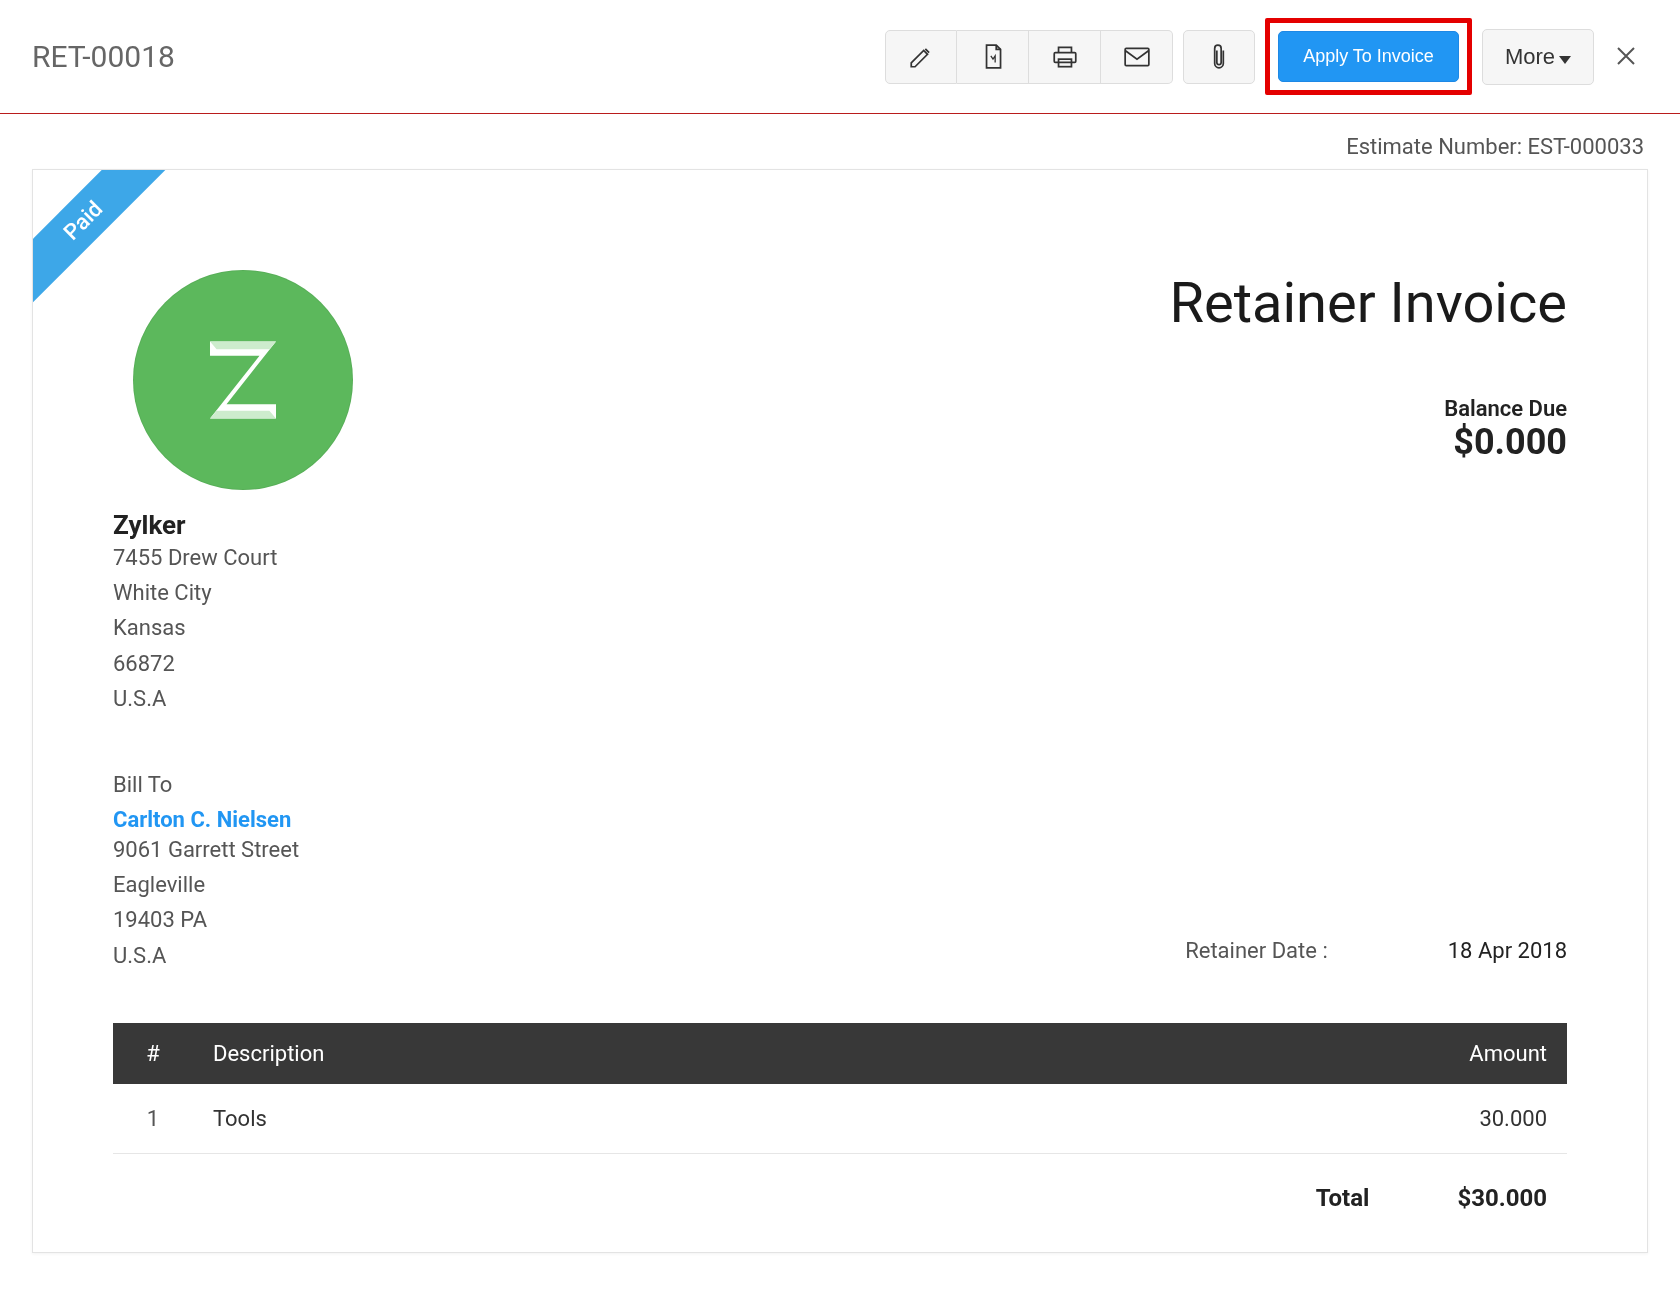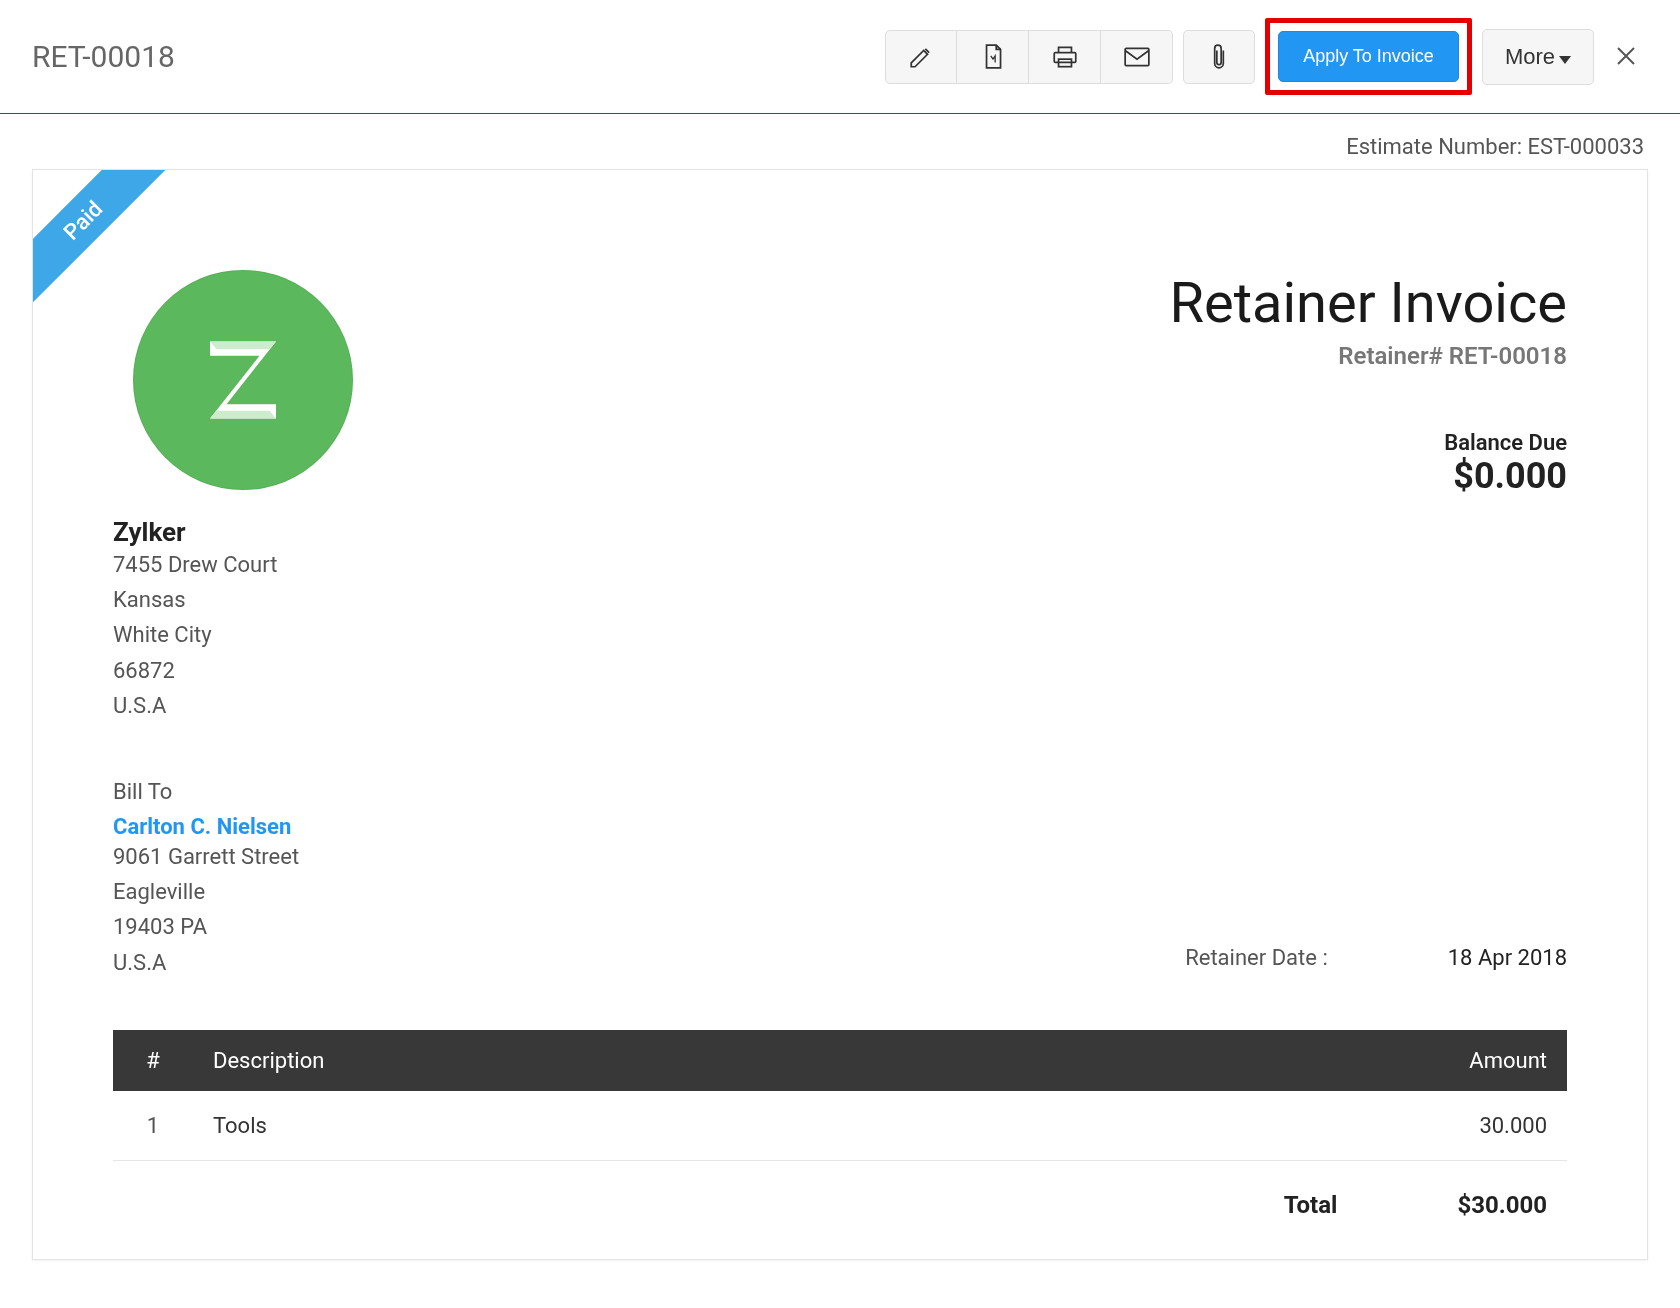"Retainer# RET-00018" div.inv-sub { html: <div>Retainer# RET-00018</div> -> none }
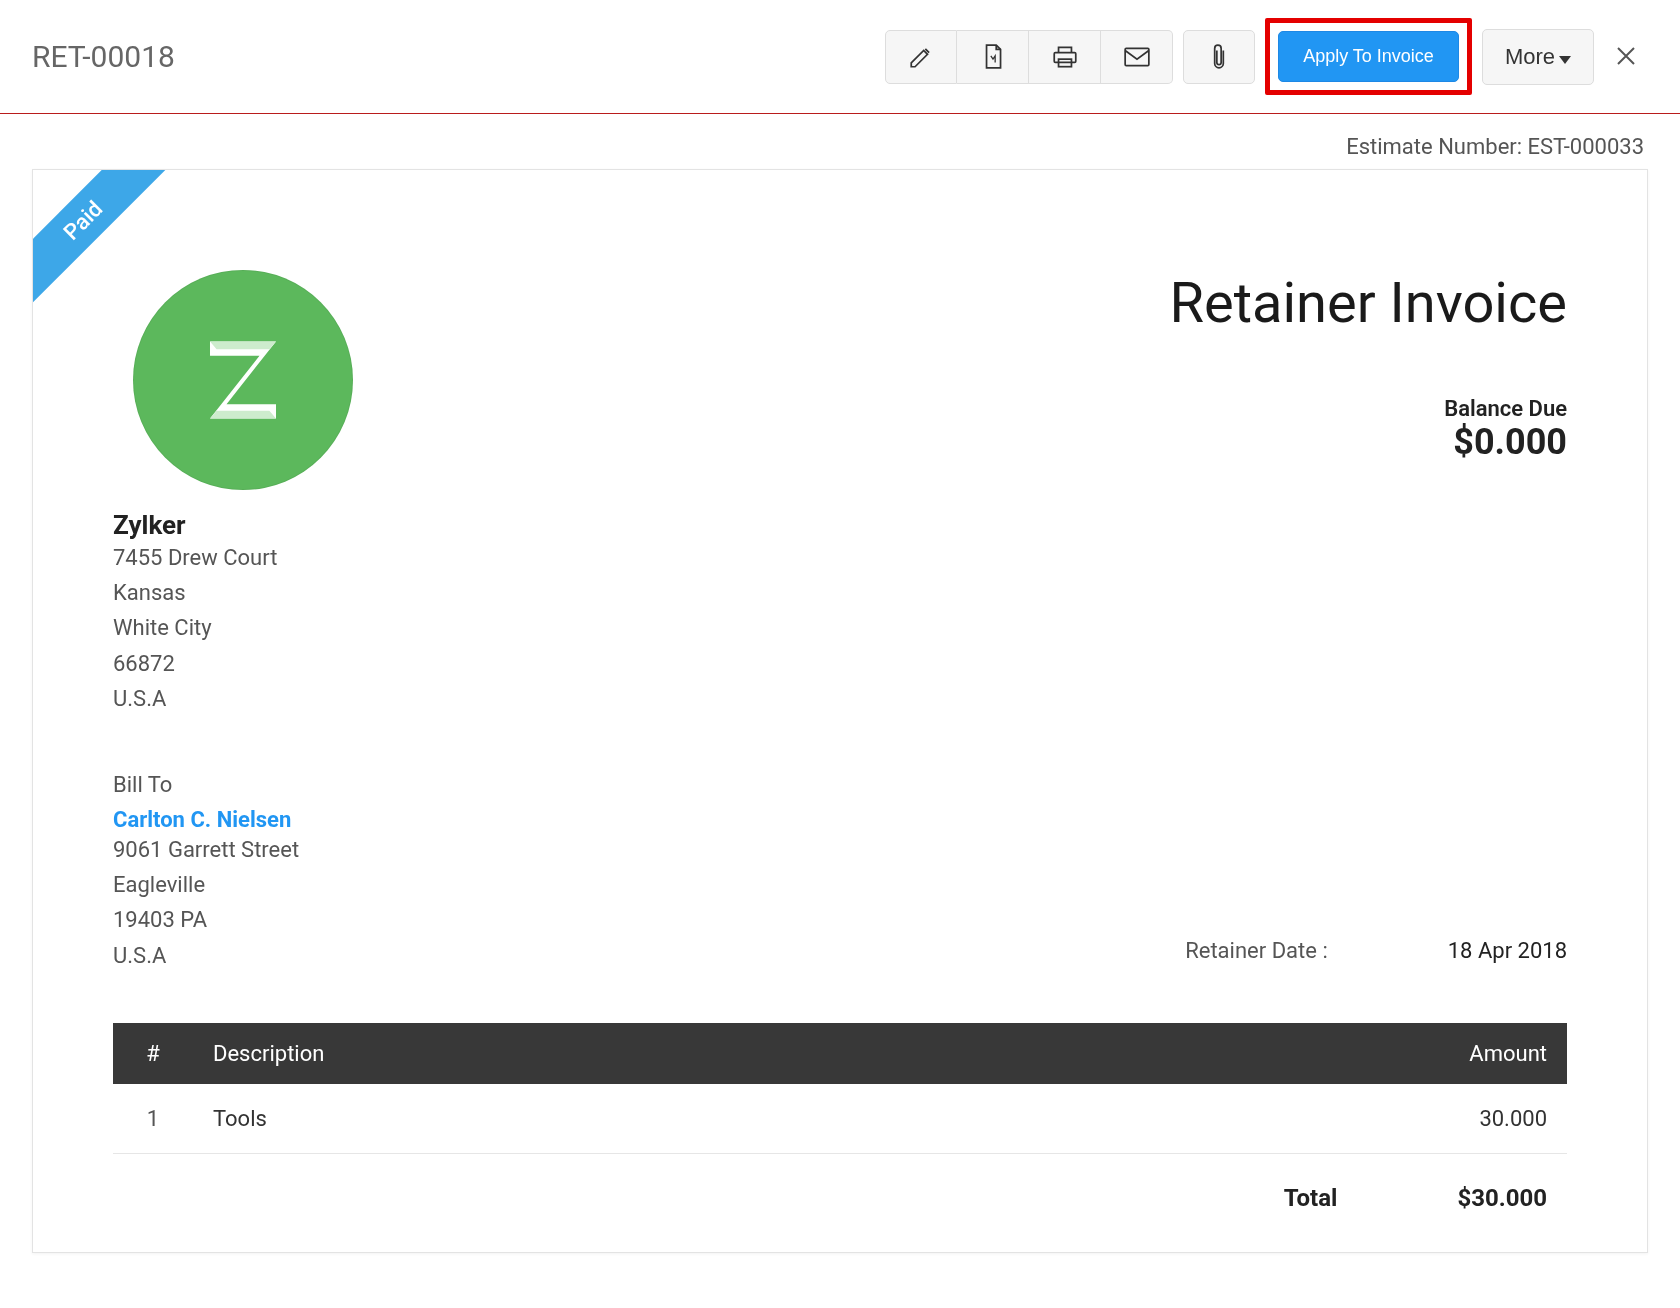"Kansas" div.addr-line { order: before "White City" -> after "White City" }
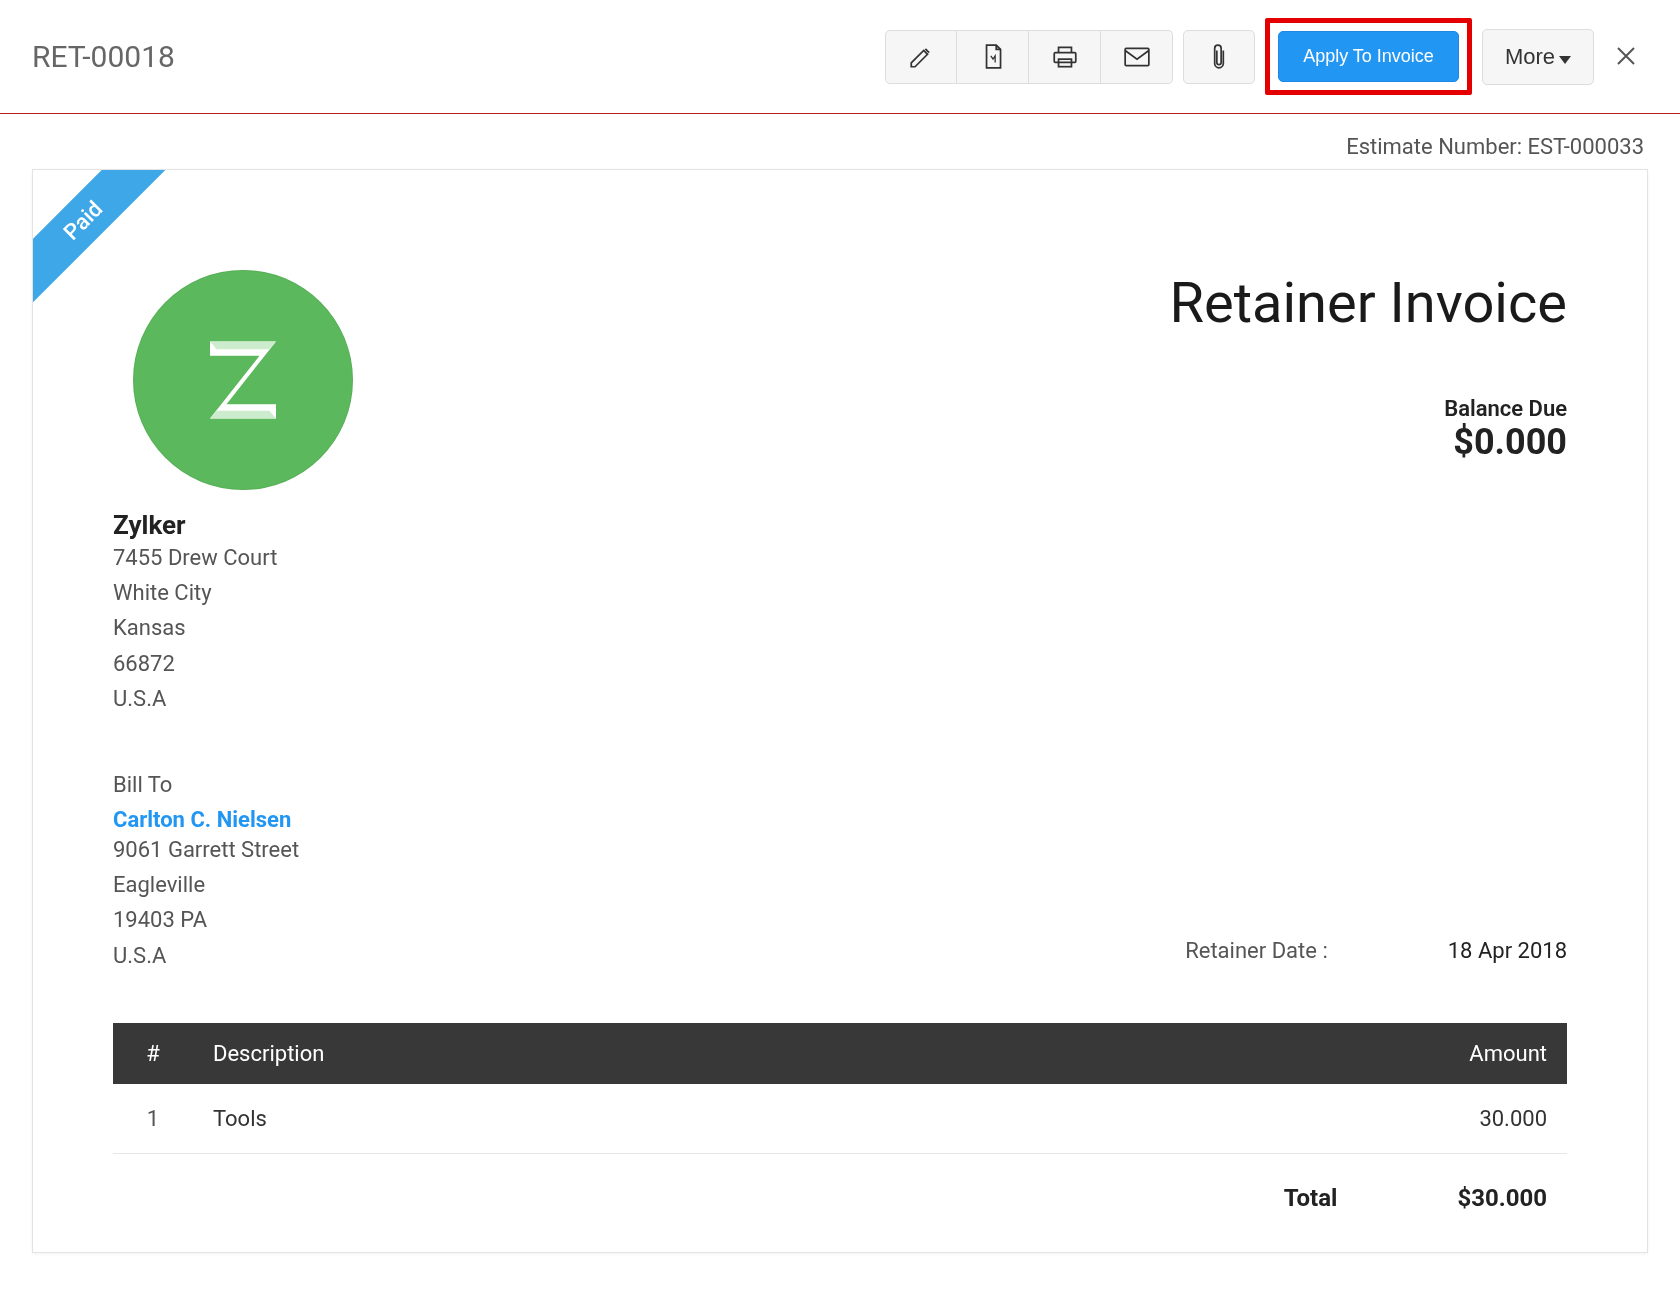"Total" .total-row { gap: 120px -> 88px }
